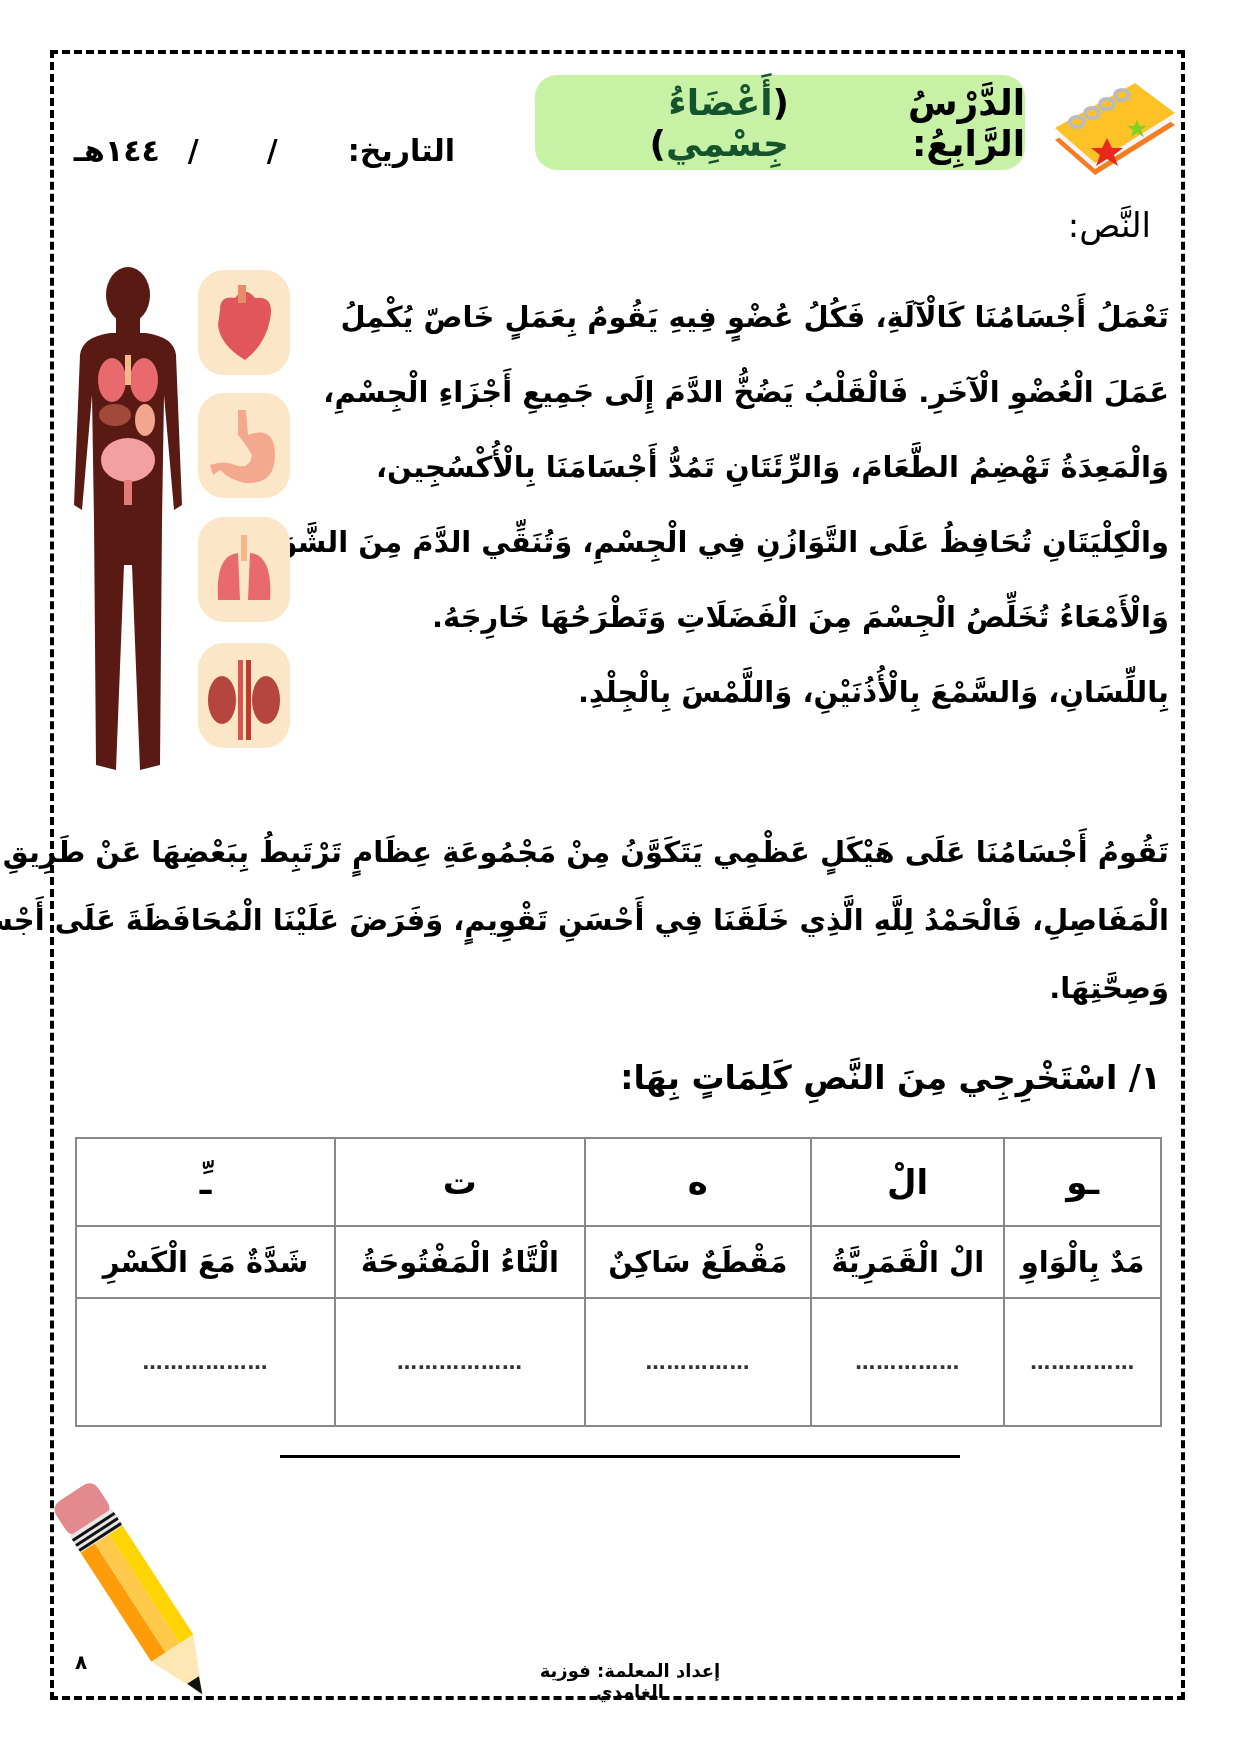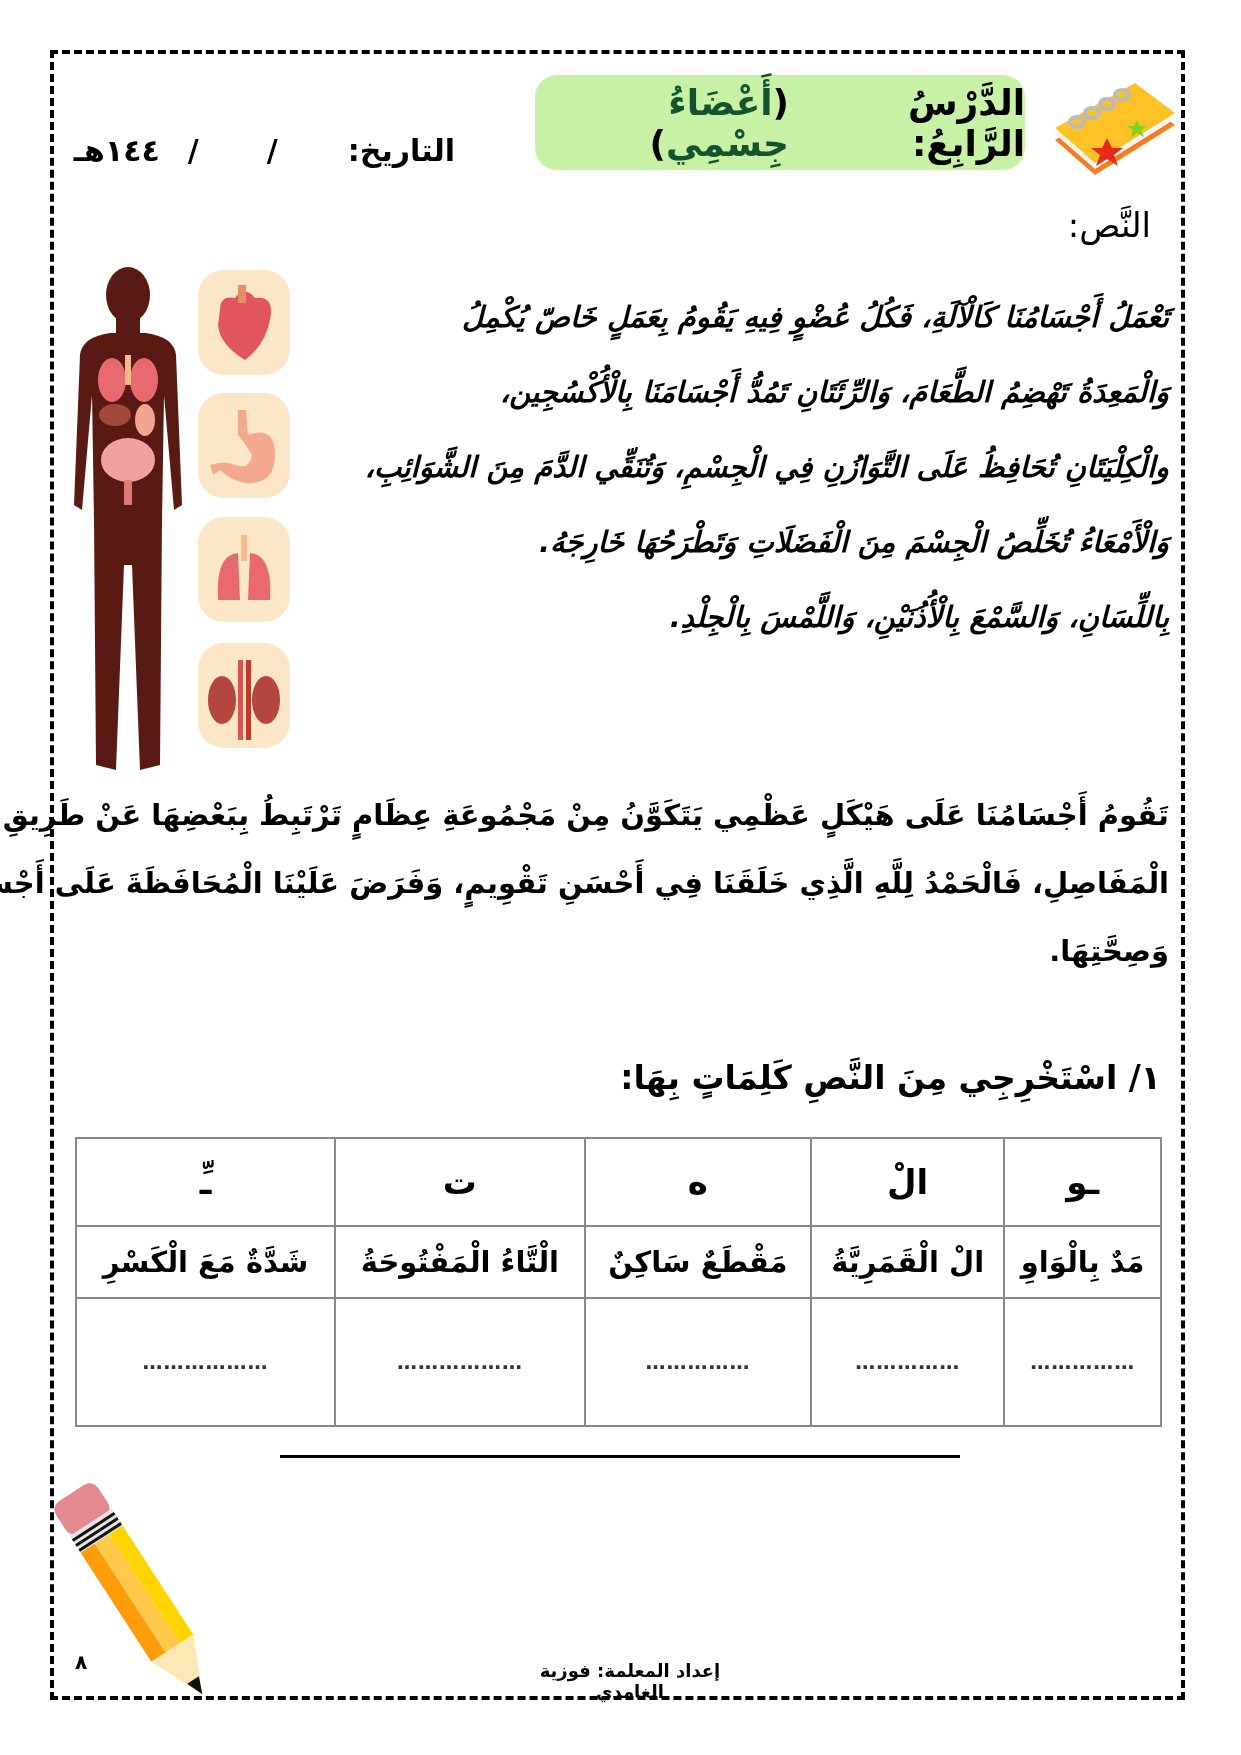"تَعْمَلُ أَجْسَامُنَا كَالْآلَةِ، فَكُلُ" div.body-text { font-style: italic -> none }
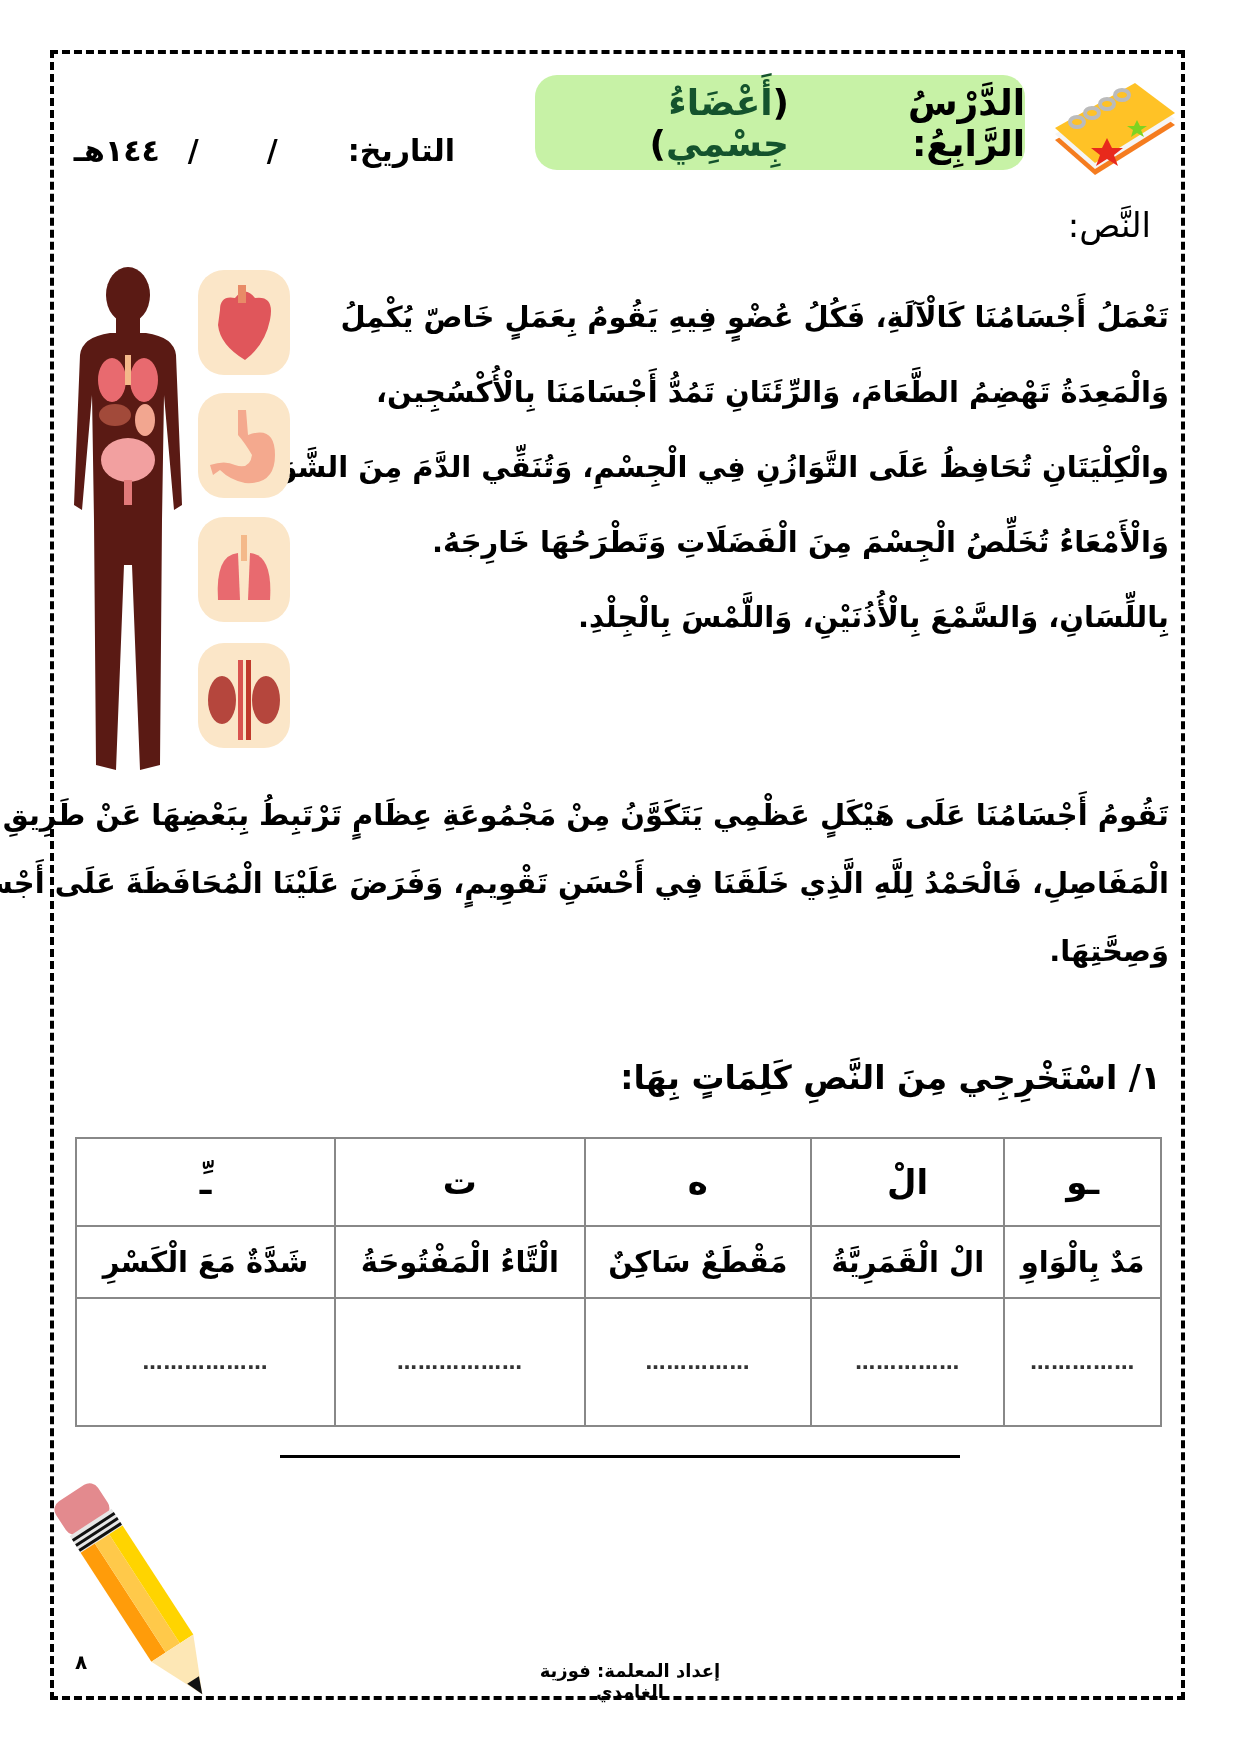"عَمَلَ الْعُضْوِ الْآخَرِ. فَالْقَلْبُ" div.line { html: none -> <div>عَمَلَ الْعُضْوِ الْآخَرِ. فَالْقَلْبُ يَضُخُّ الدَّمَ إِلَى جَمِيعِ أَجْزَاءِ الْجِسْمِ،</div> }
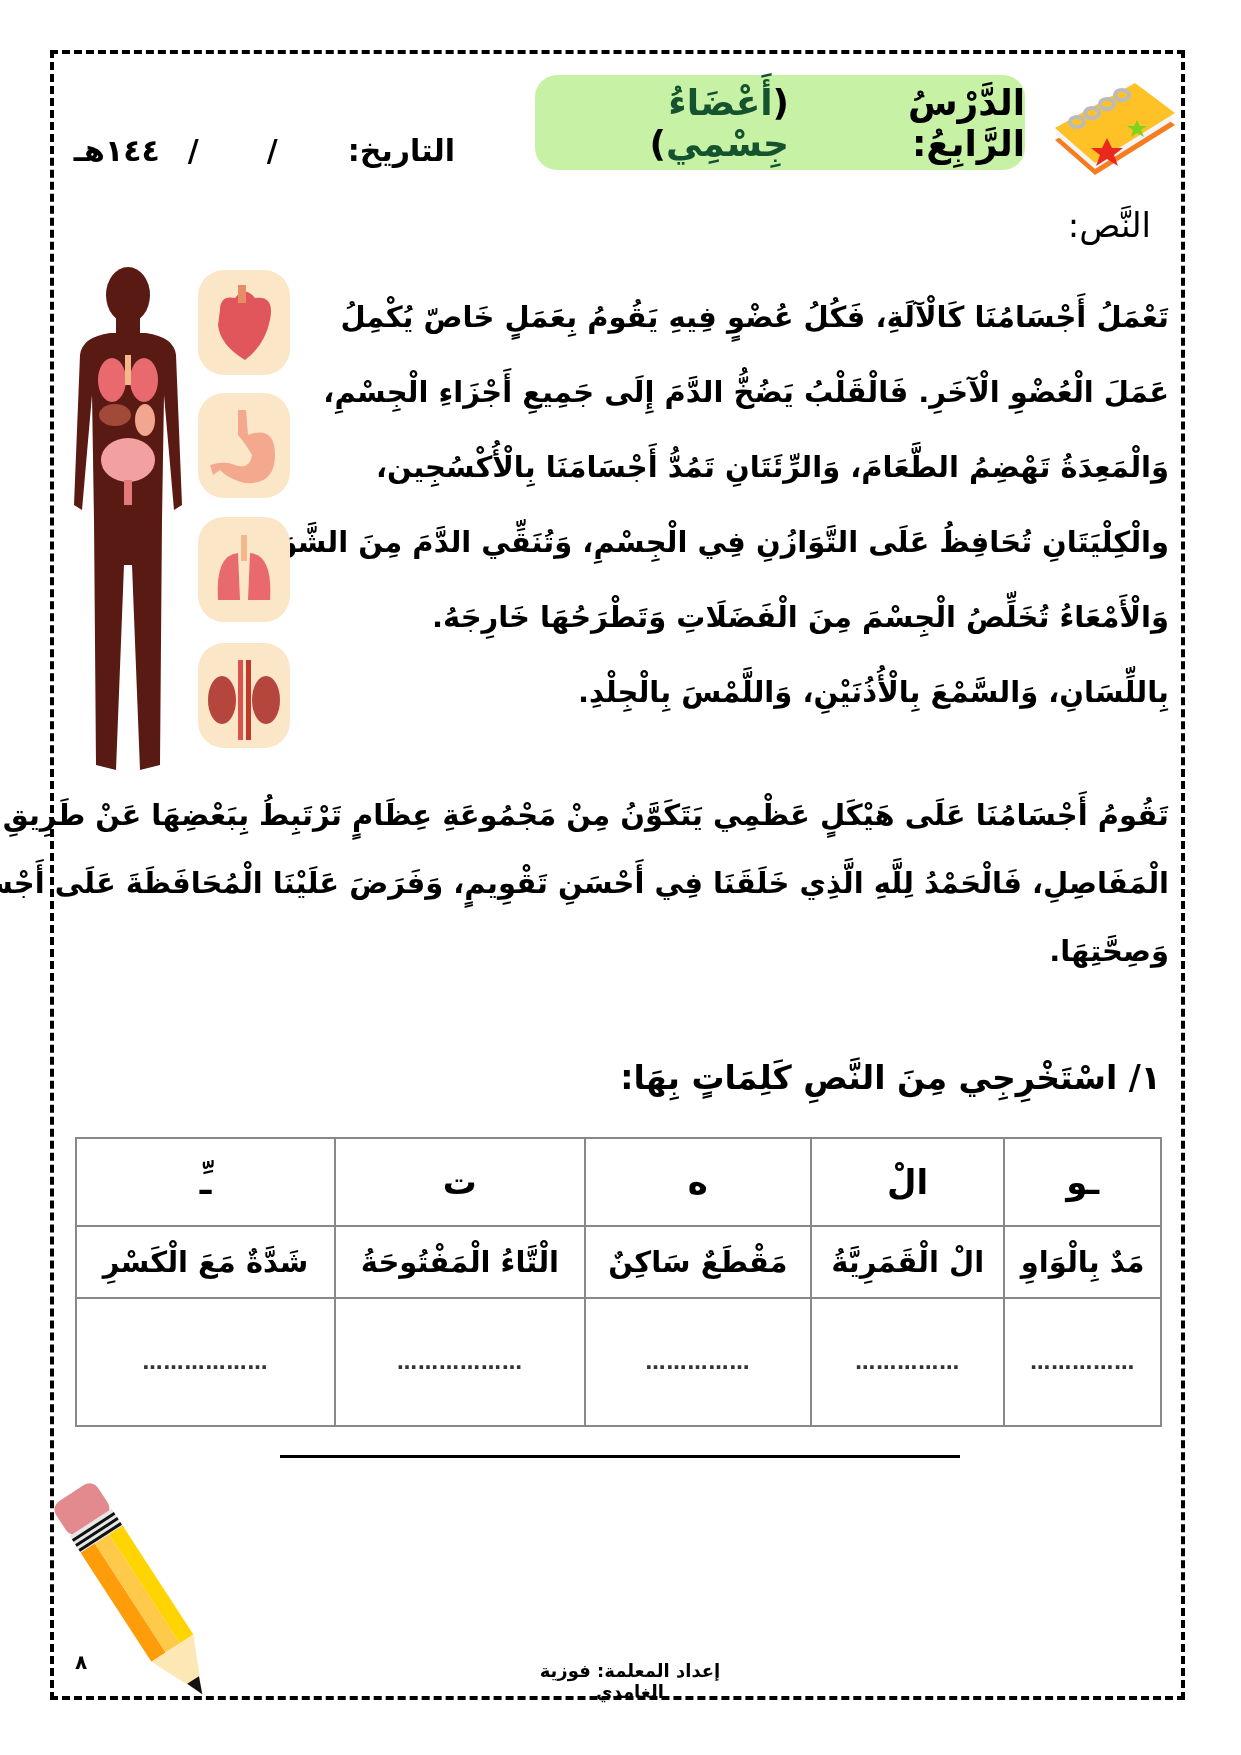"تَقُومُ أَجْسَامُنَا عَلَى هَيْكَلٍ" div.body-text { top: 781px -> 818px }
